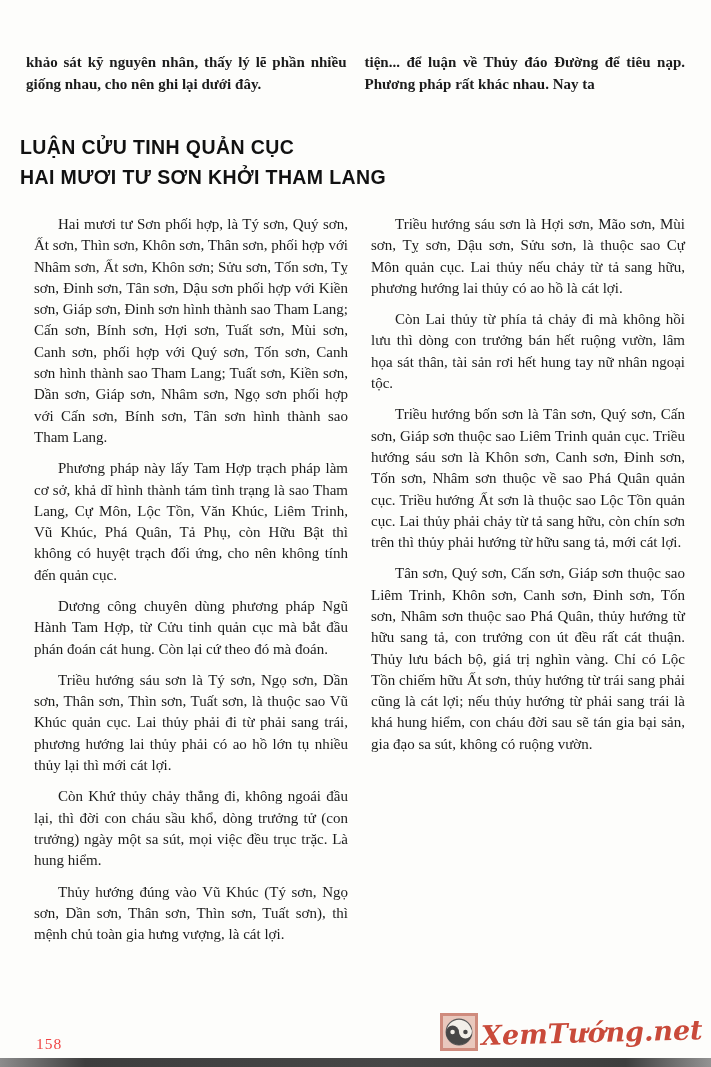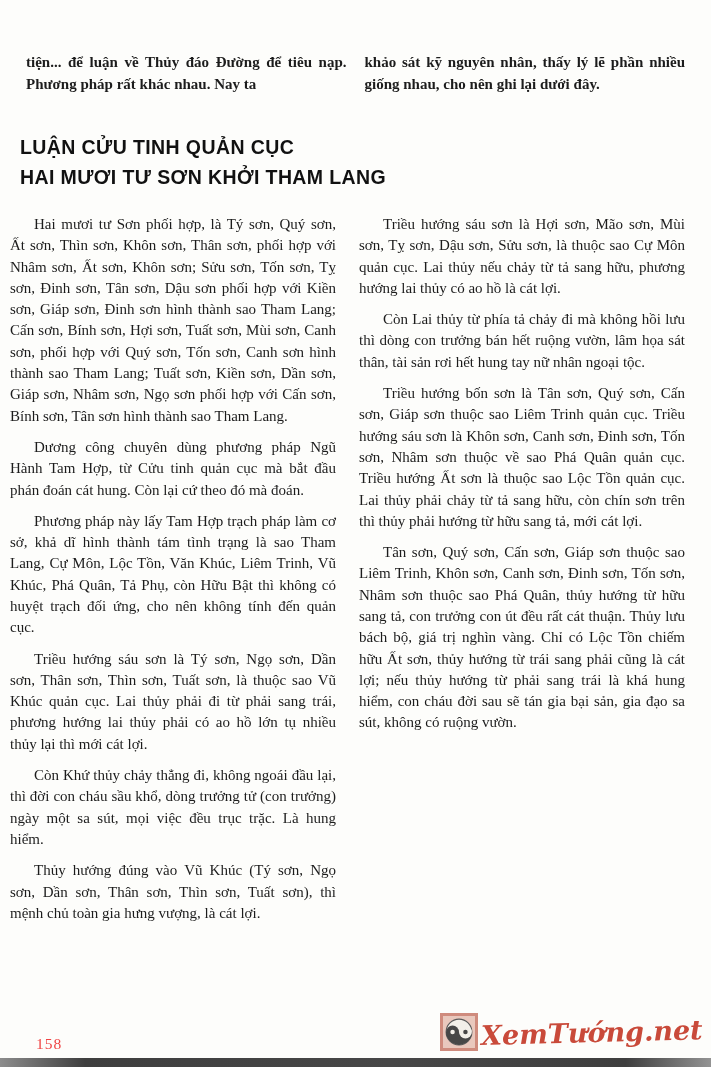"tiện... để luận về Thủy" p { order: before "khảo sát kỹ nguyên nhân," -> after "khảo sát kỹ nguyên nhân," }
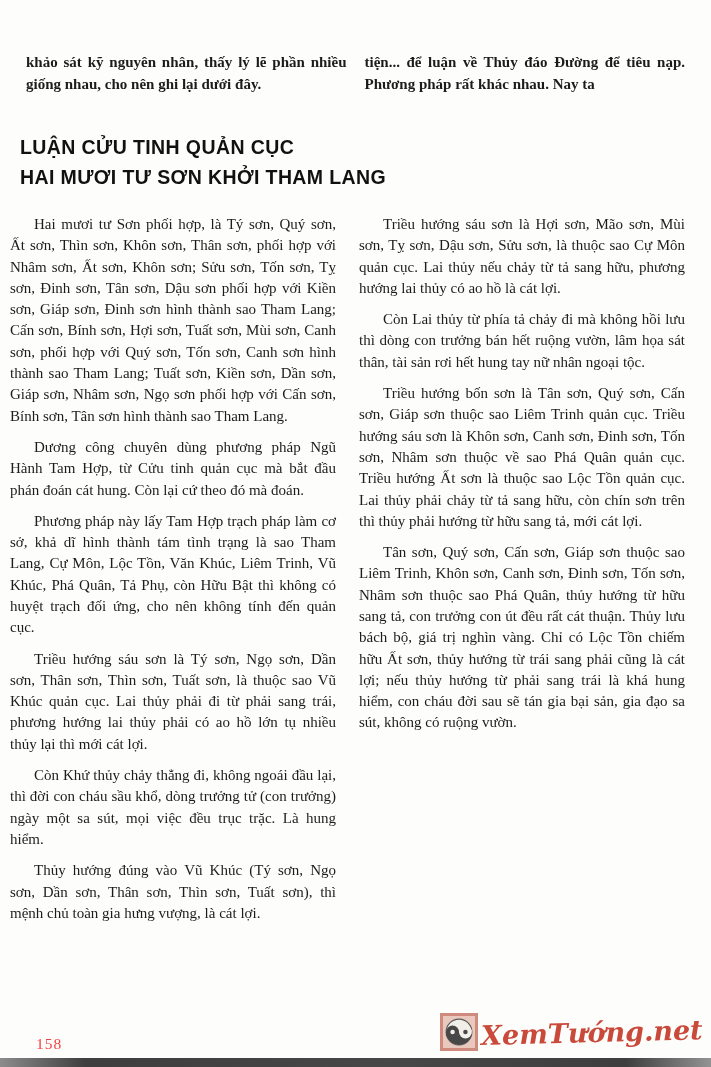"Hai mươi tư Sơn phối" .columns { padding: 22px 26px 0 10px -> 22px 26px 0 34px }
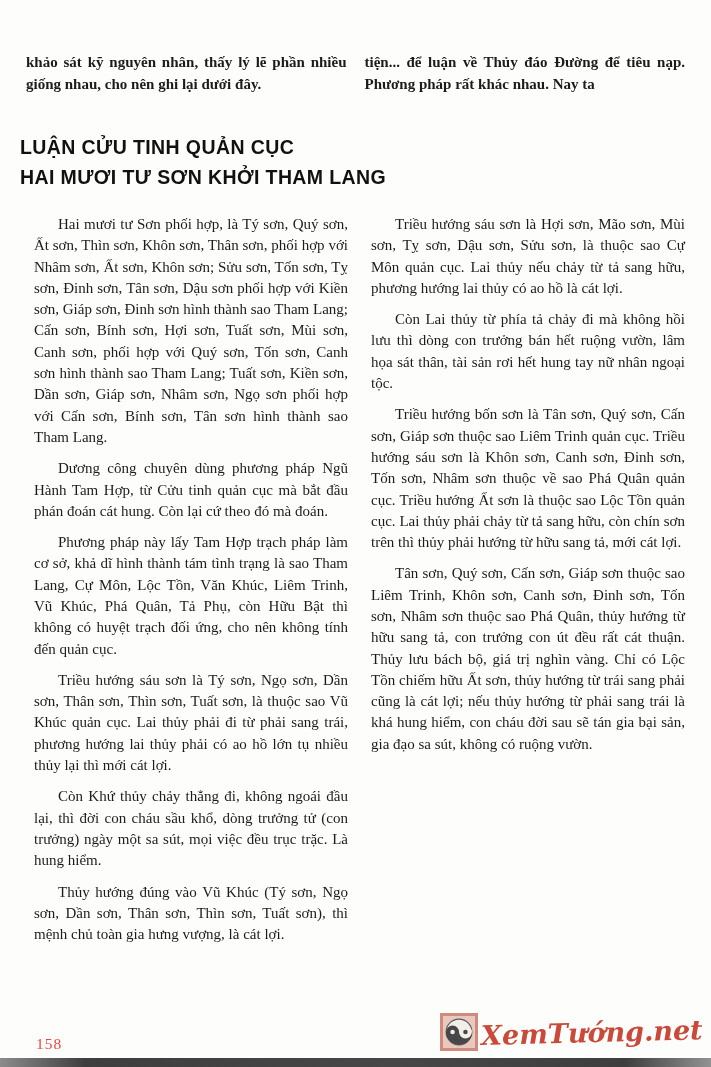"Dương công chuyên dùng phương" p { order: before "Phương pháp này lấy Tam" -> after "Phương pháp này lấy Tam" }
